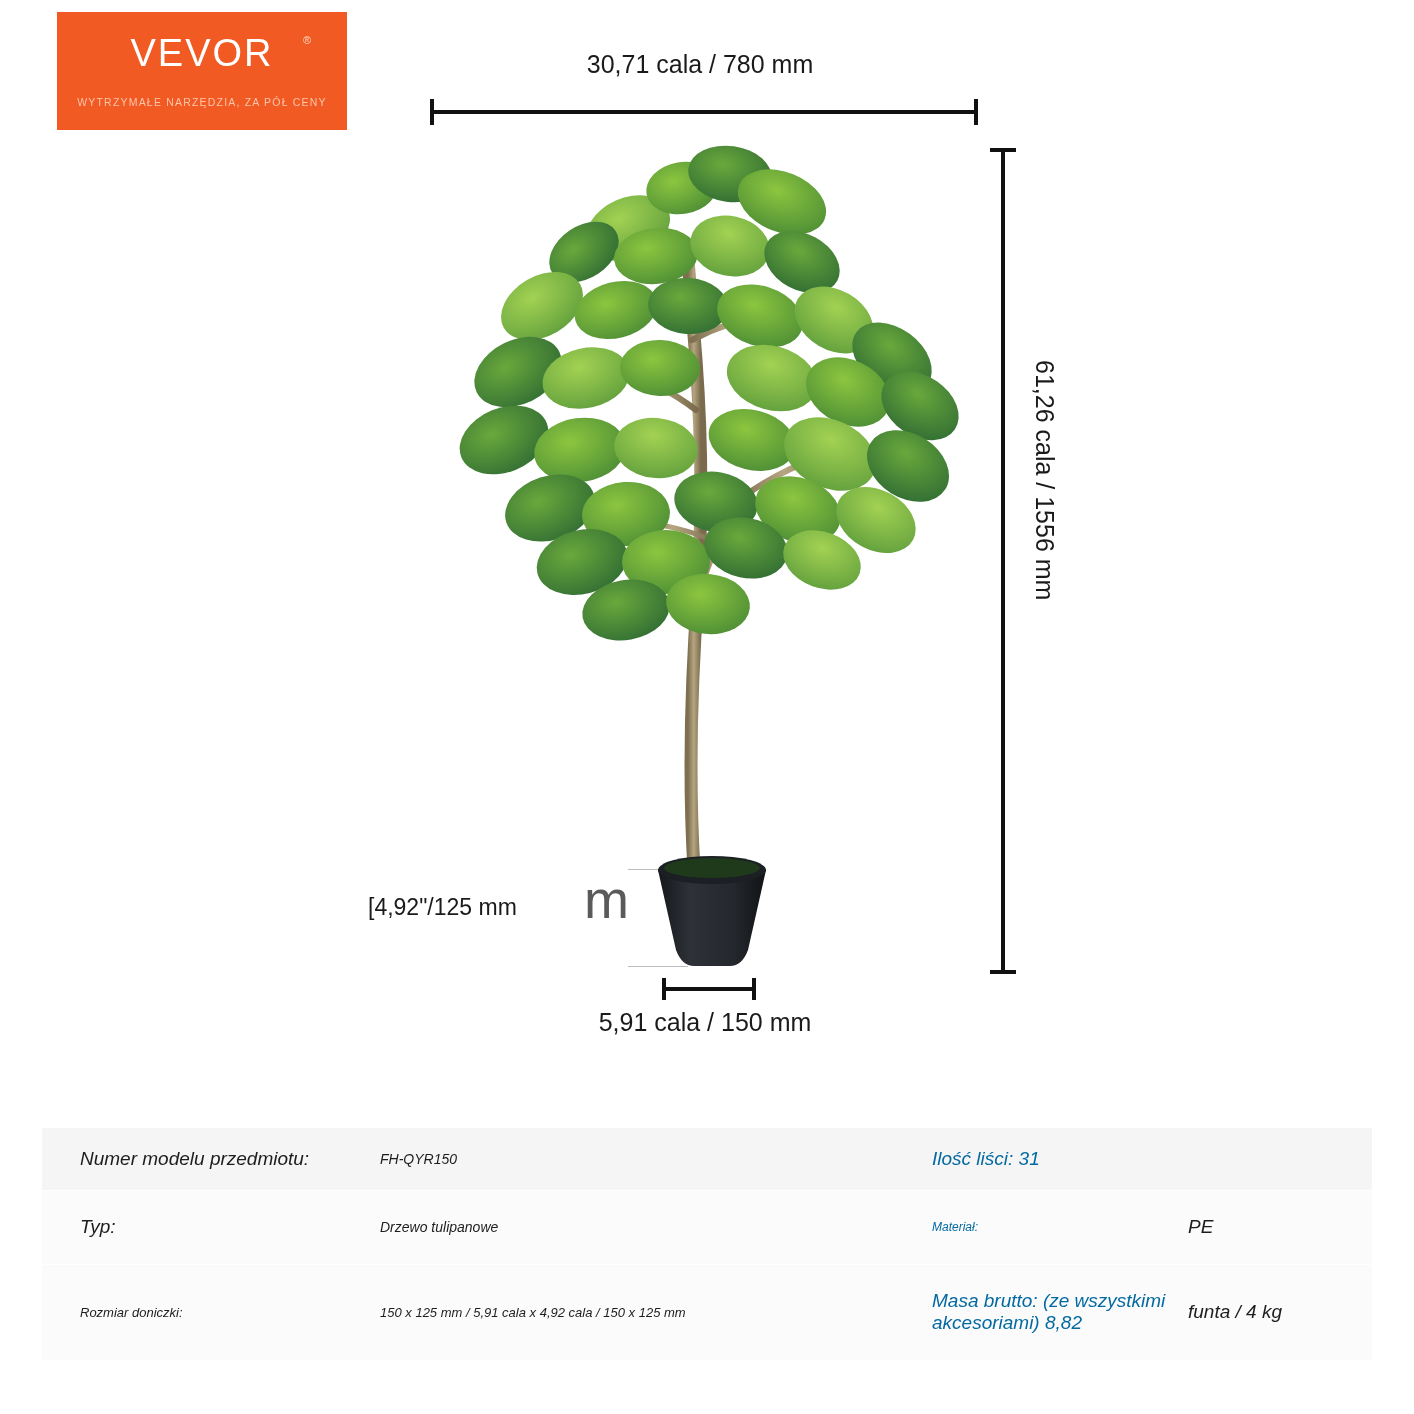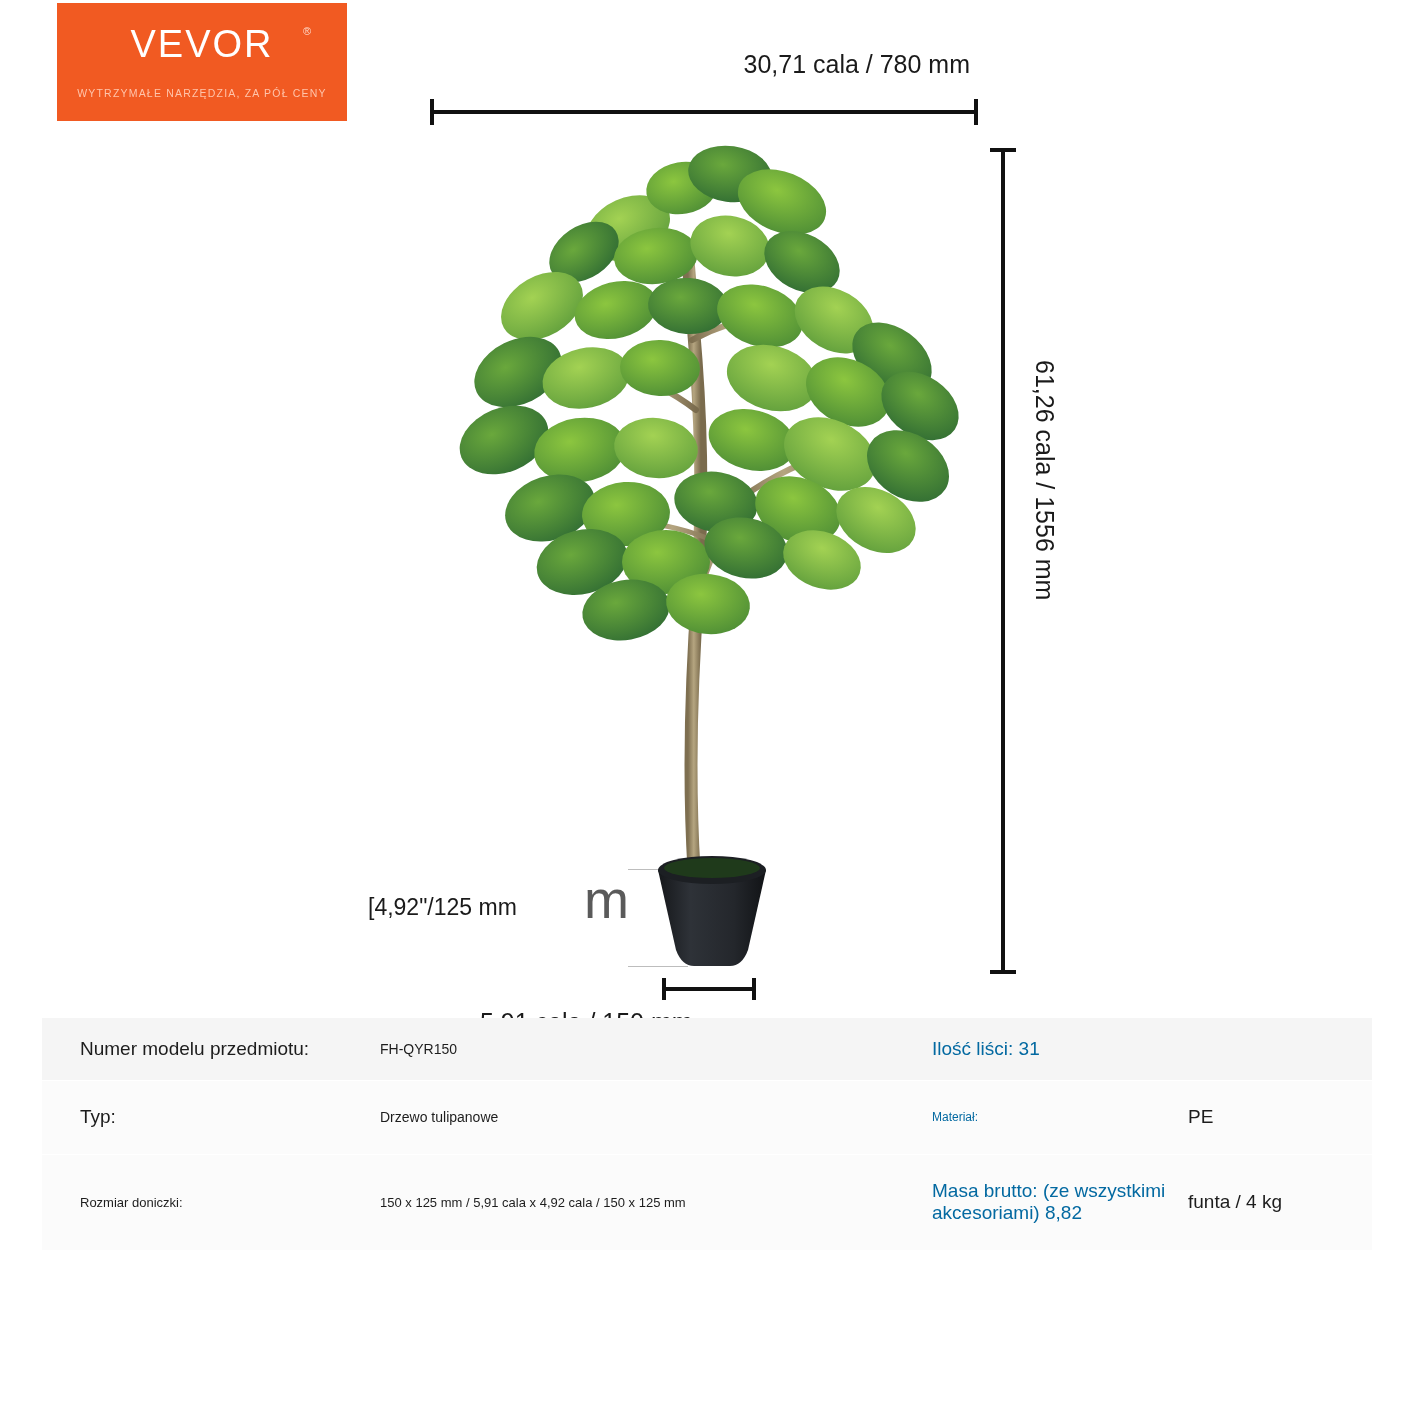"VEVOR" .brand { top: 3px -> 12px }
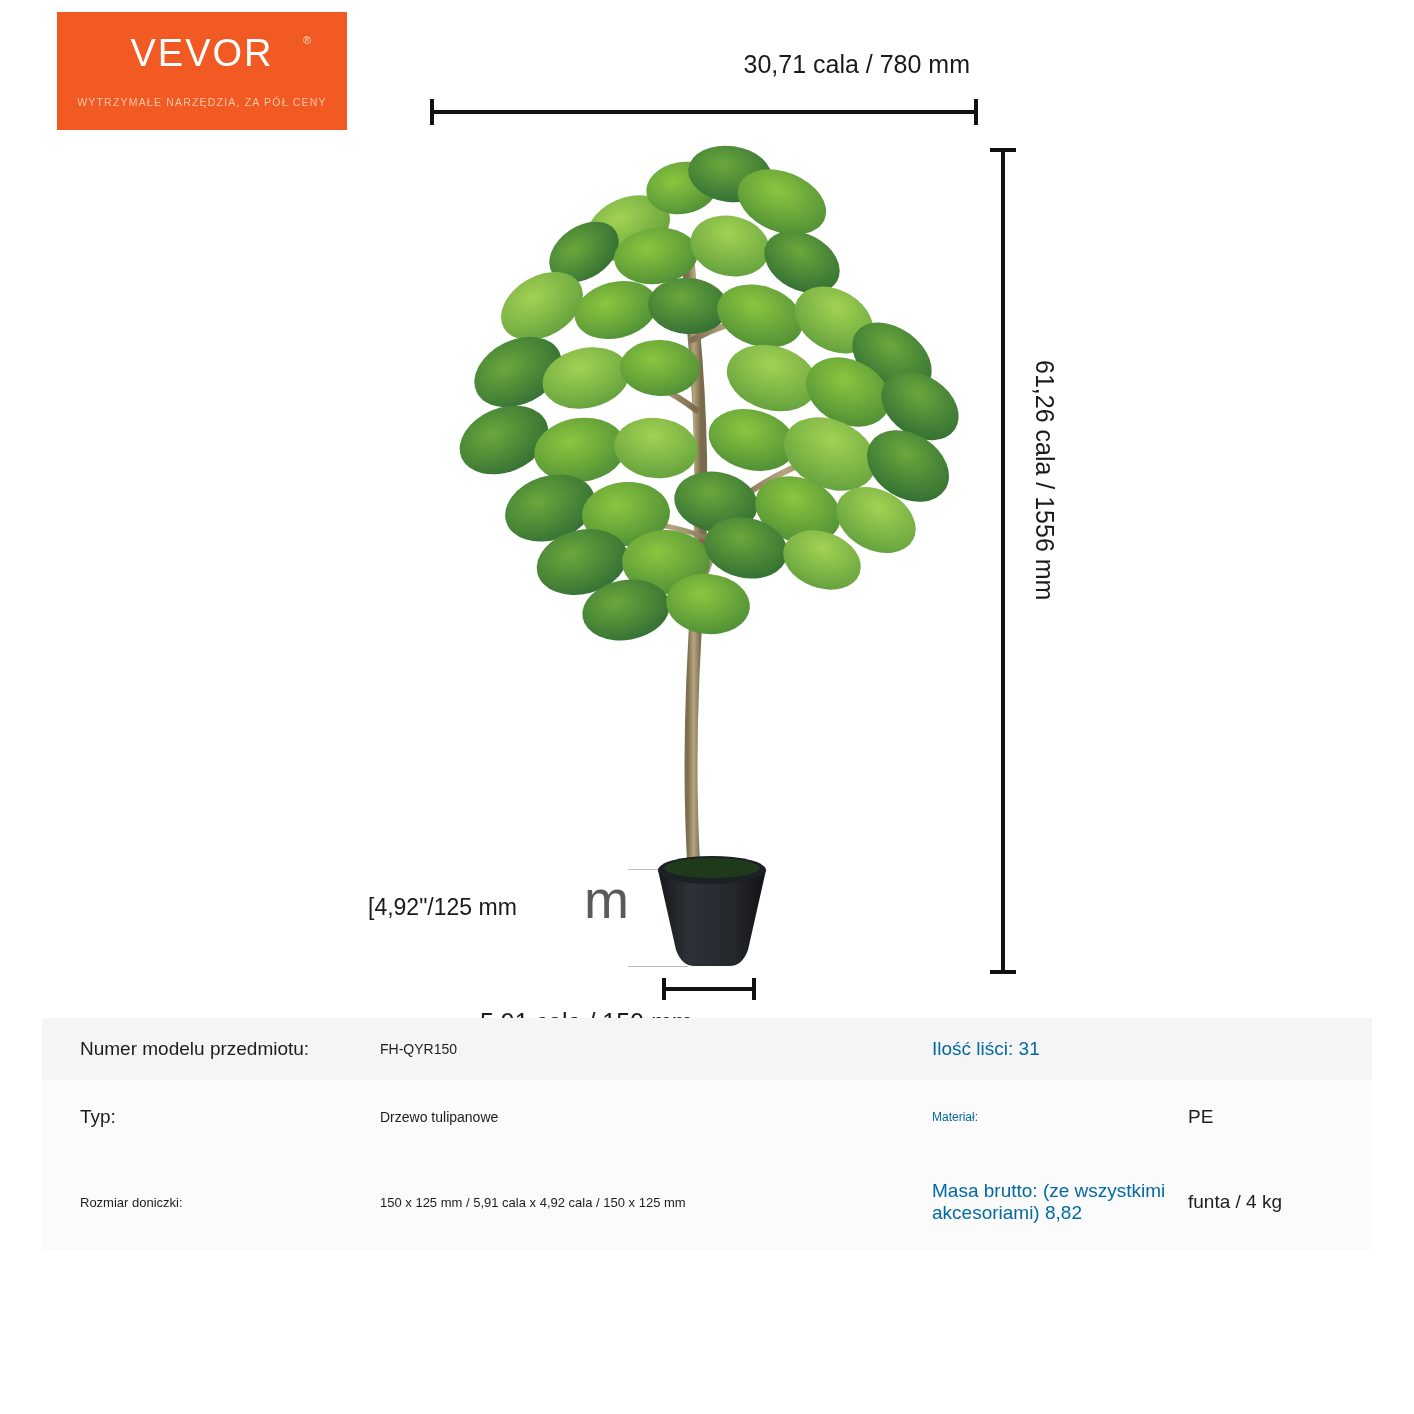"30,71 cala / 780 mm" .dim-top-label { text-align: right -> center }
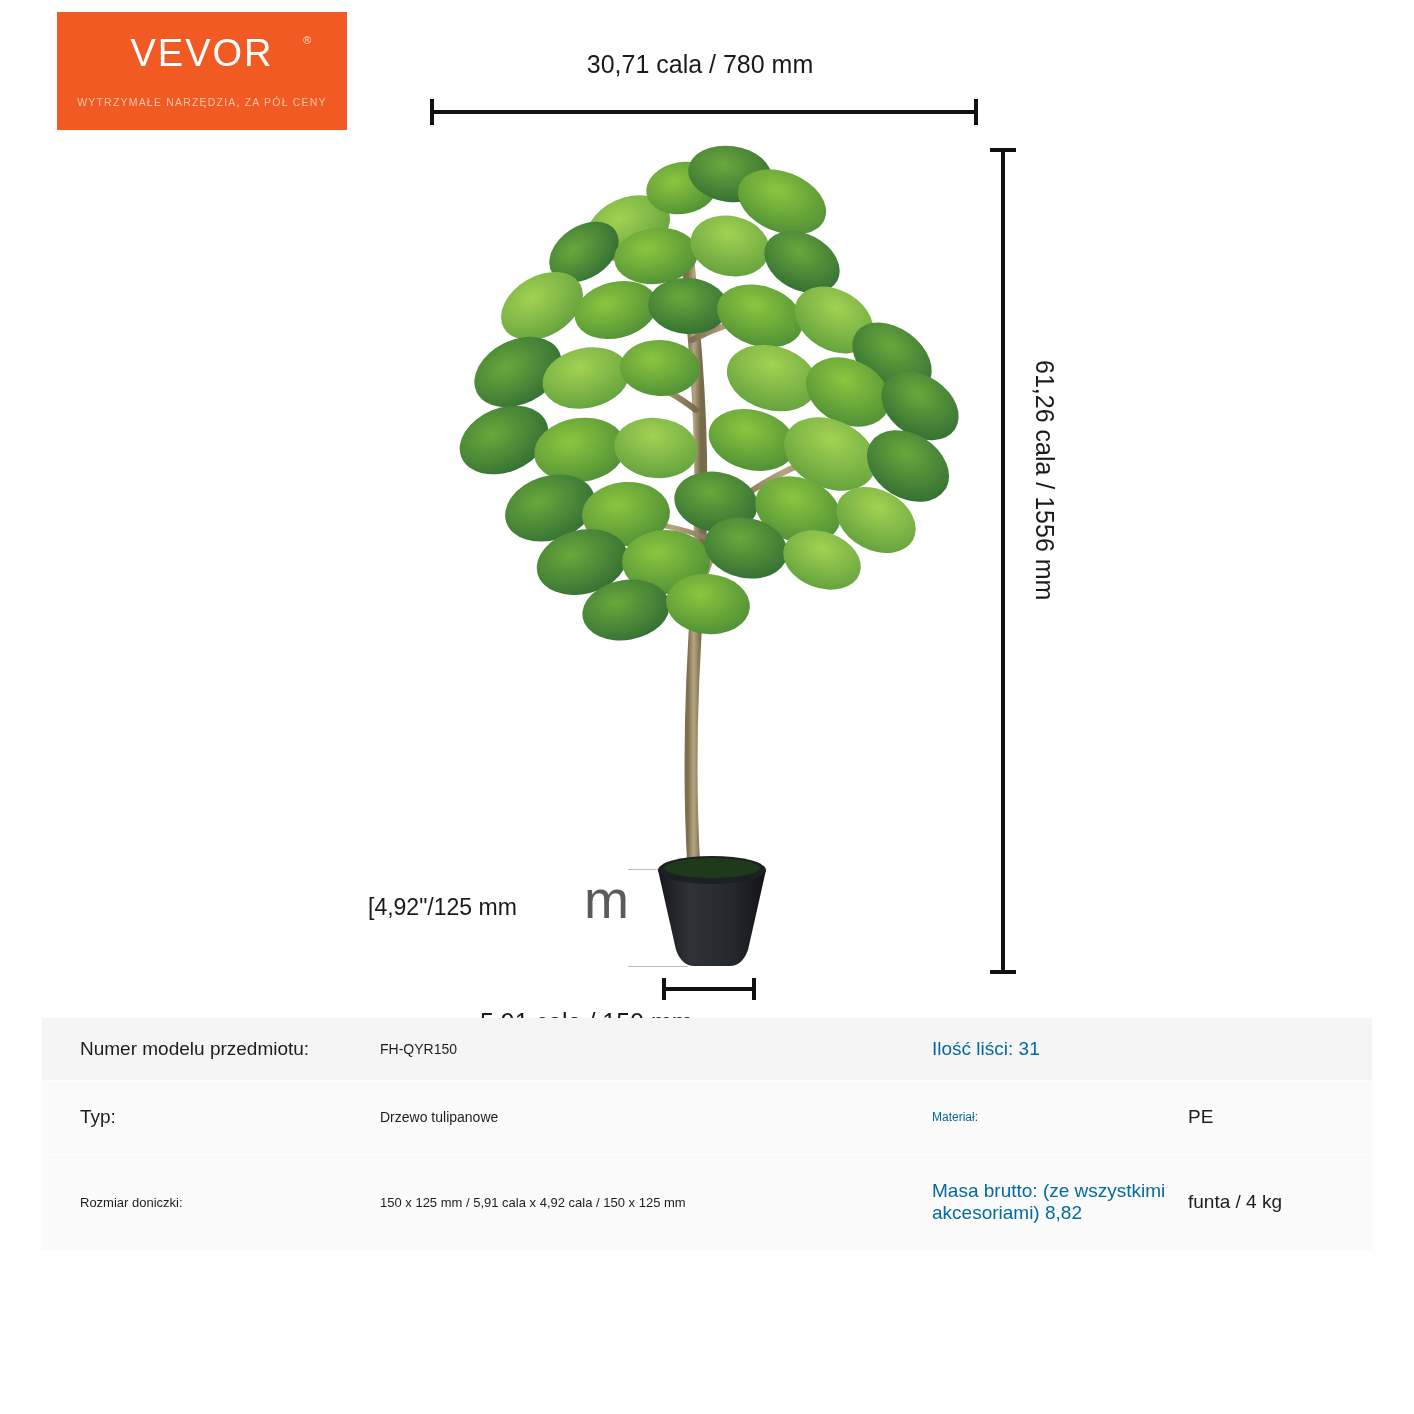"5,91 cala / 150 mm" .dim-bottom-label { text-align: none -> center }
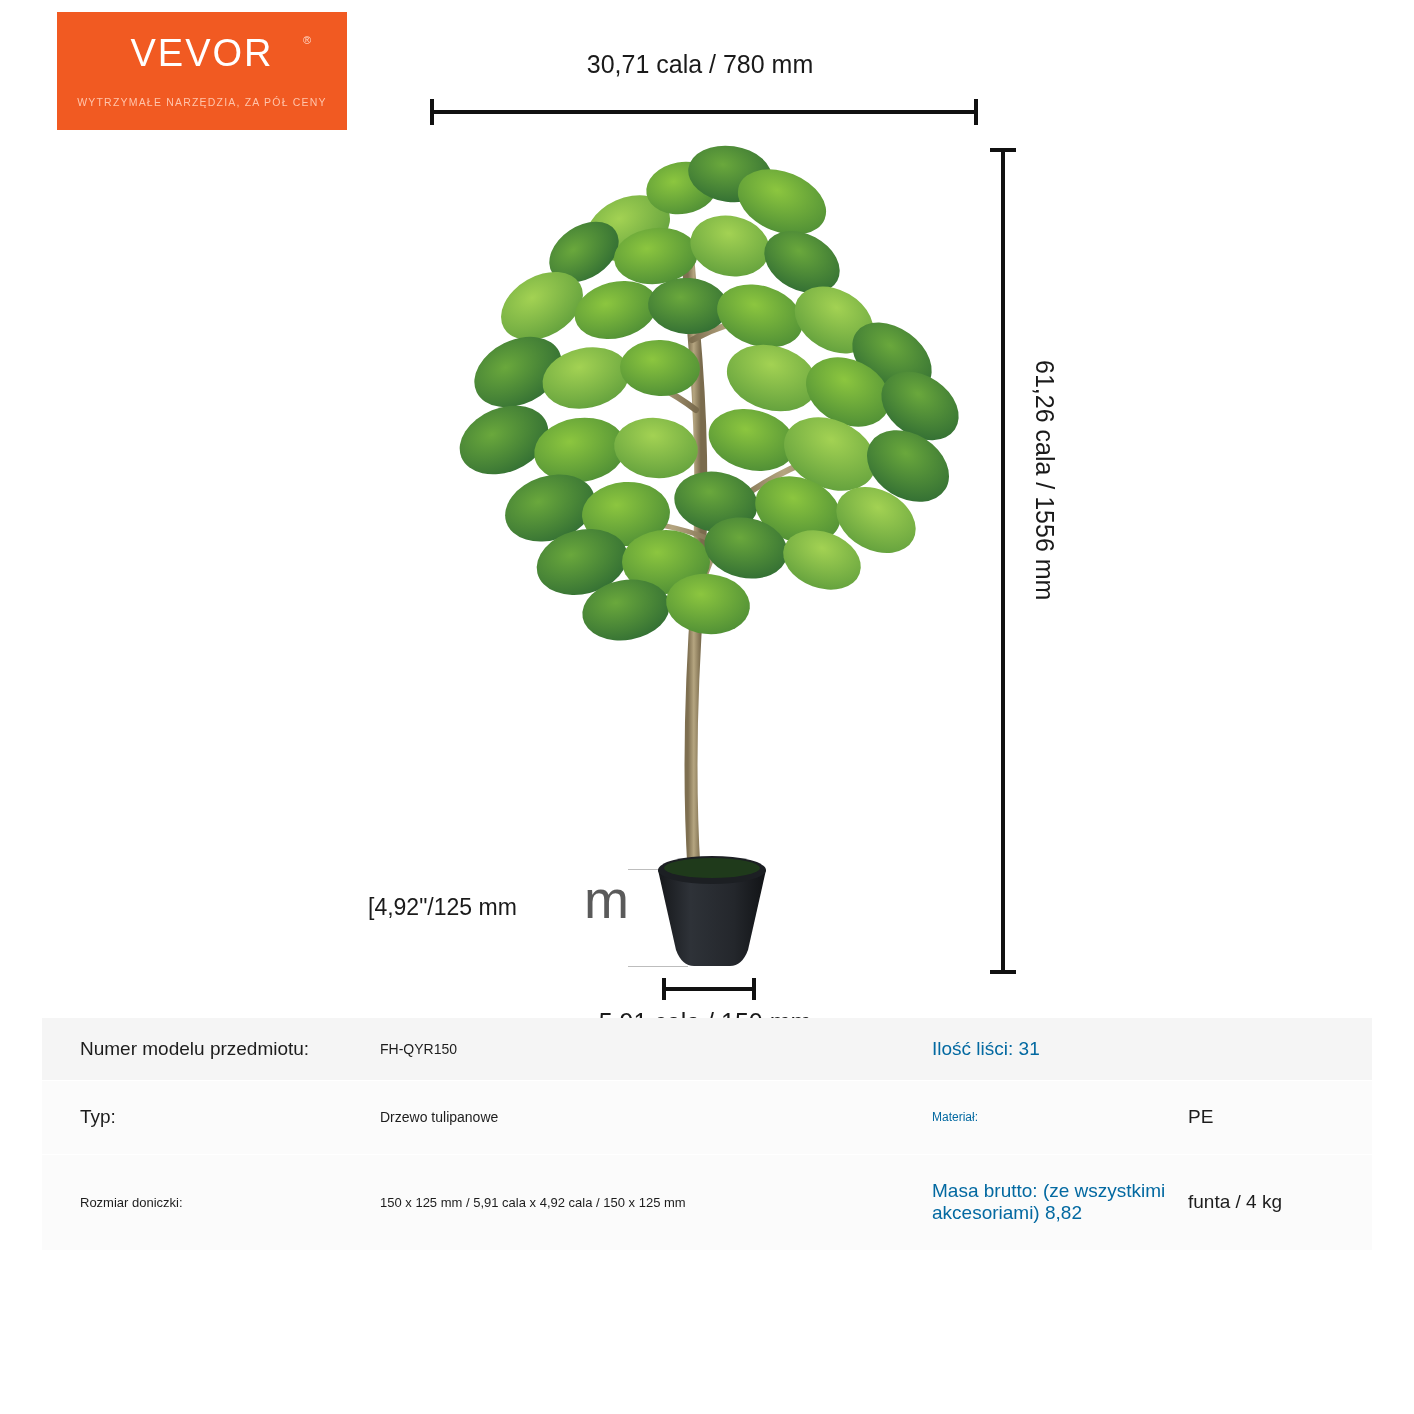"Numer modelu przedmiotu:" .spec-table { font-style: none -> italic; top: 1018px -> 1128px }
